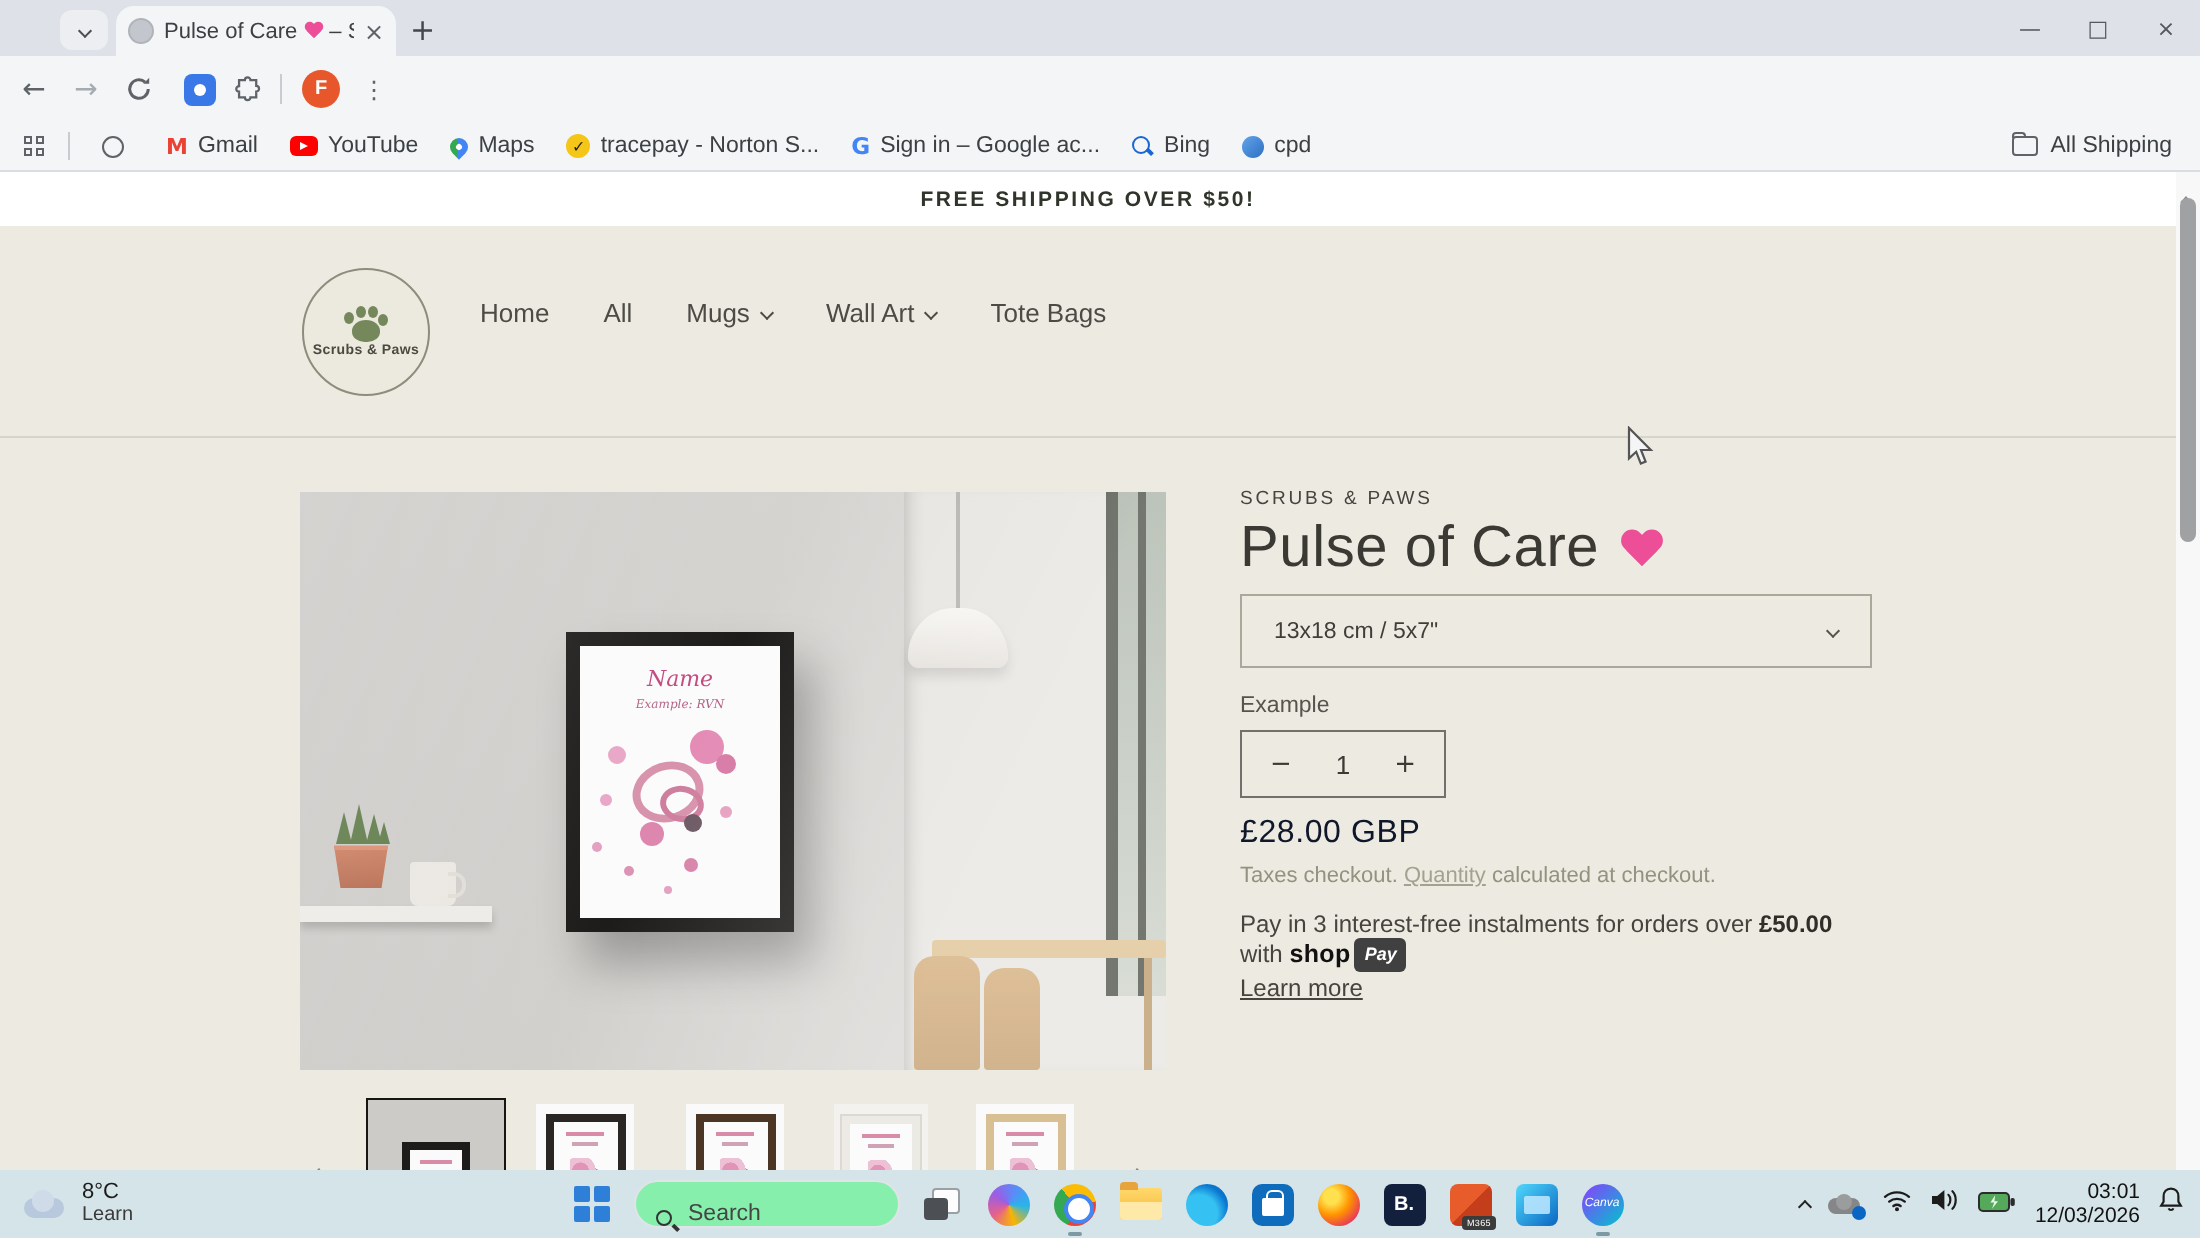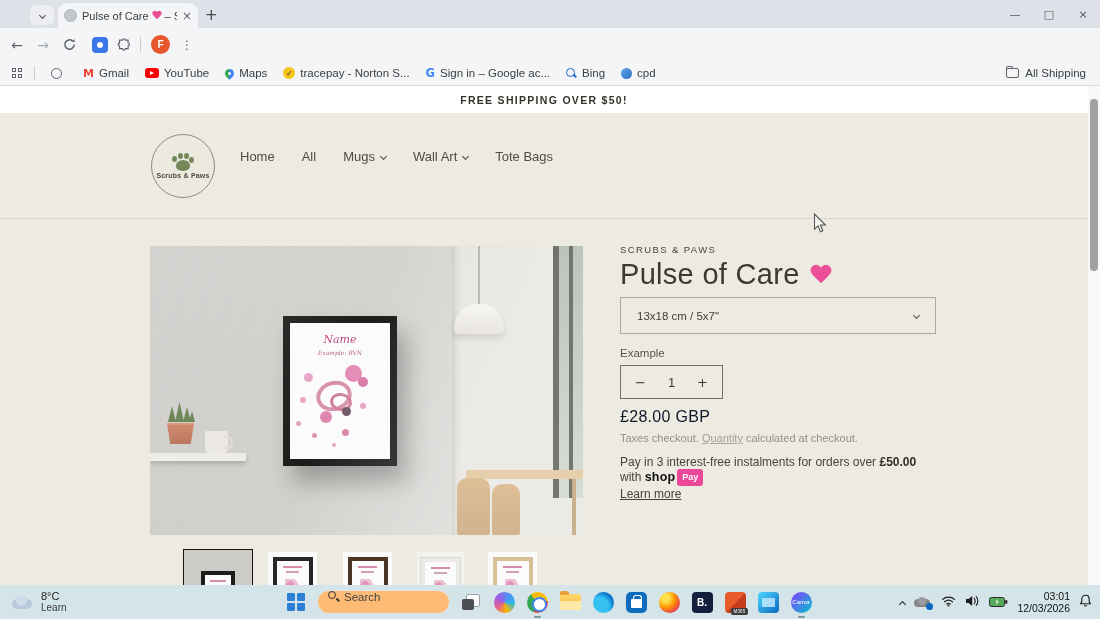"Pay" .paybadge { background: #ec4899 -> #404040; font-style: none -> italic }
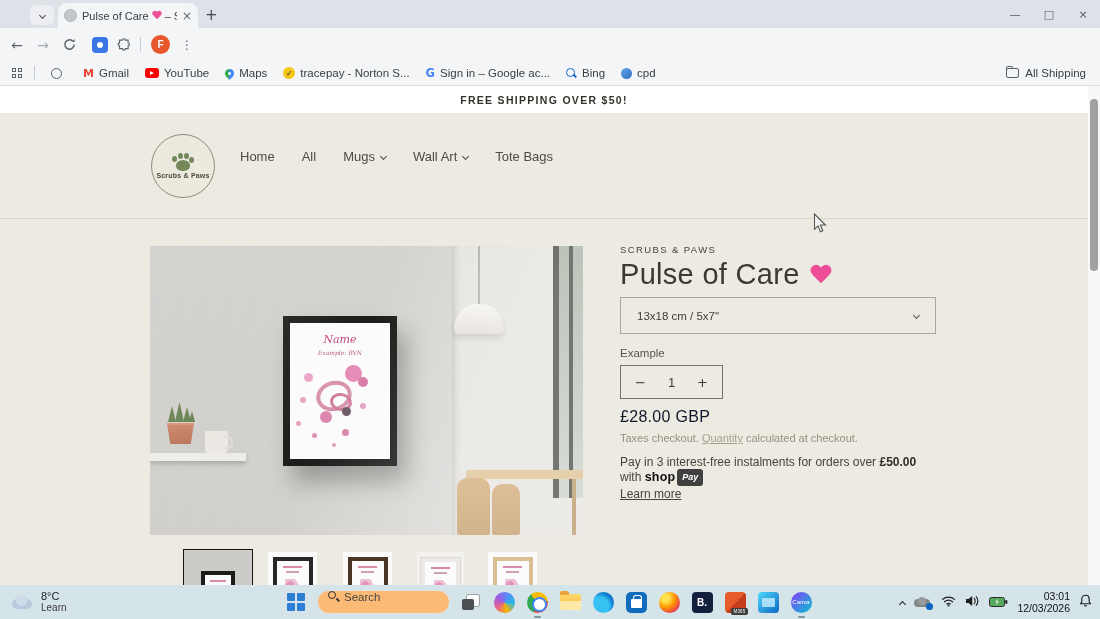"Search" .tsearch { align-items: flex-start -> flex-end; background: #fdba74 -> #86efac }
